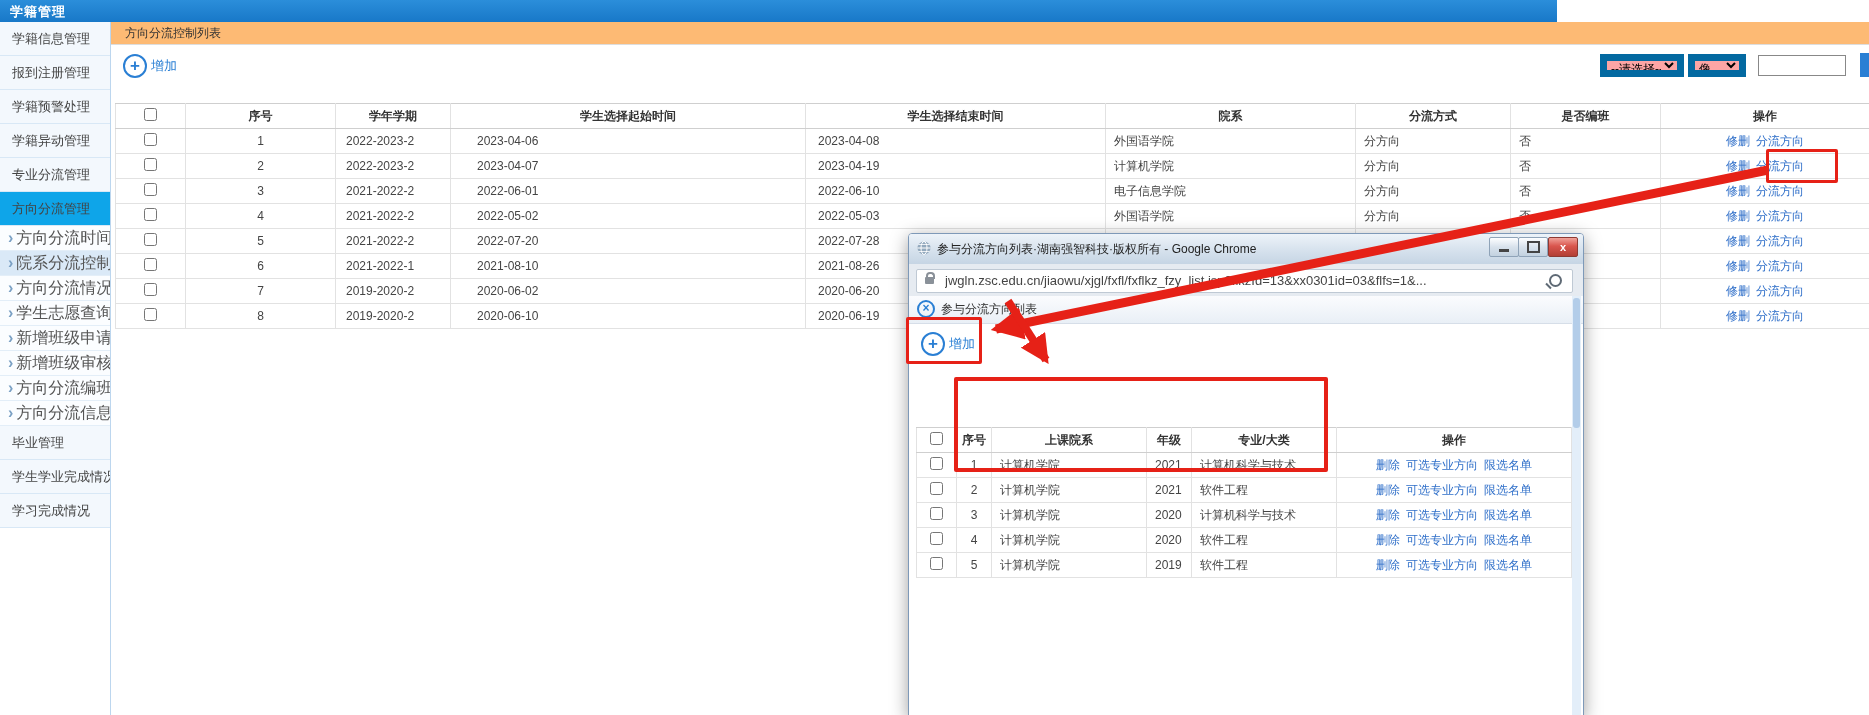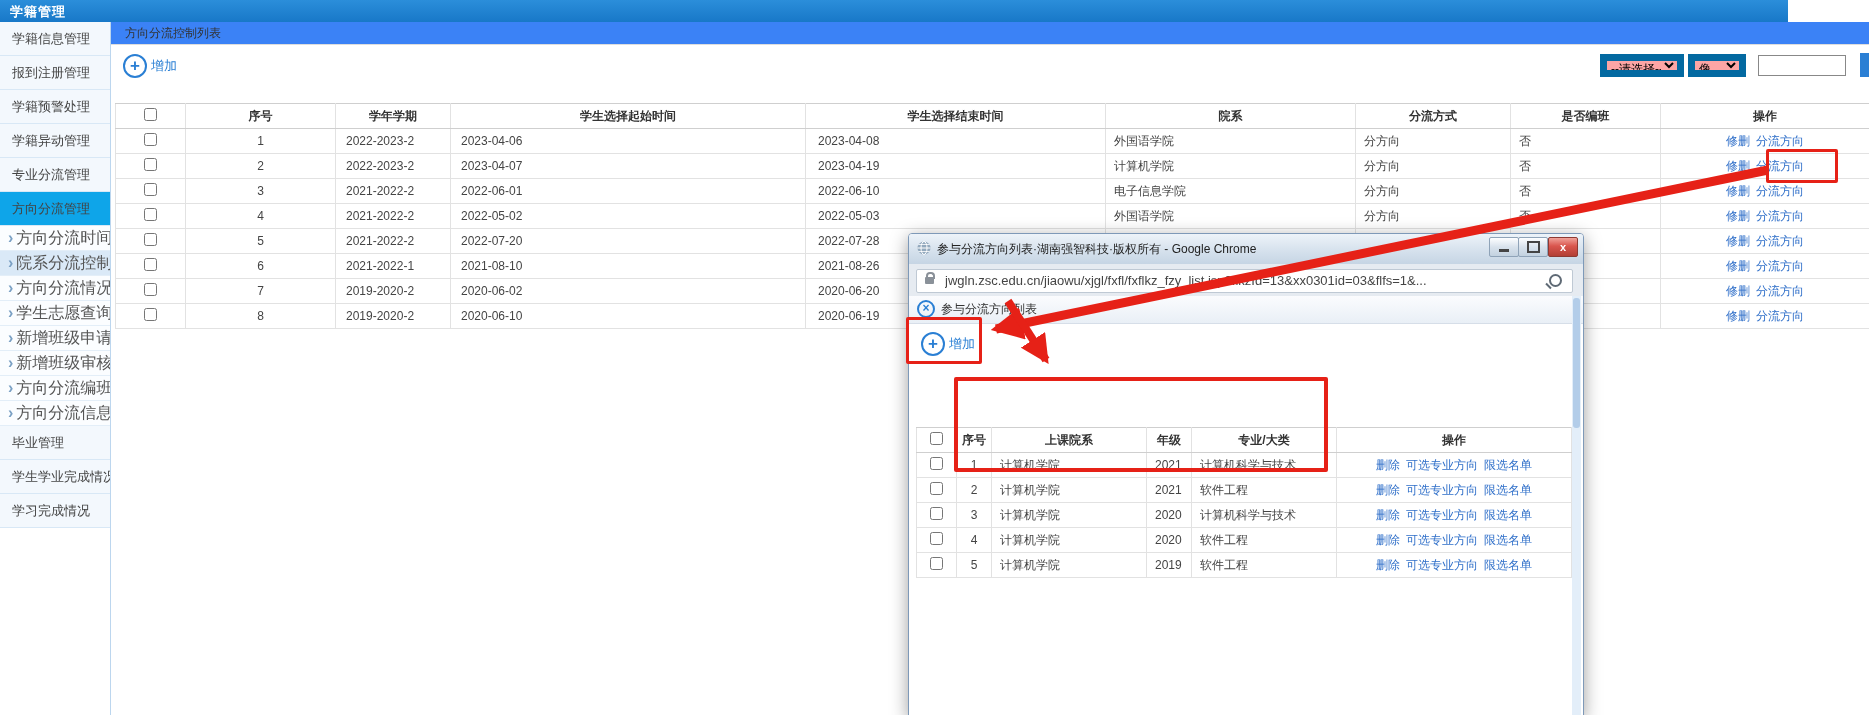"学籍管理" .topbar { width: 1788px -> 1557px }
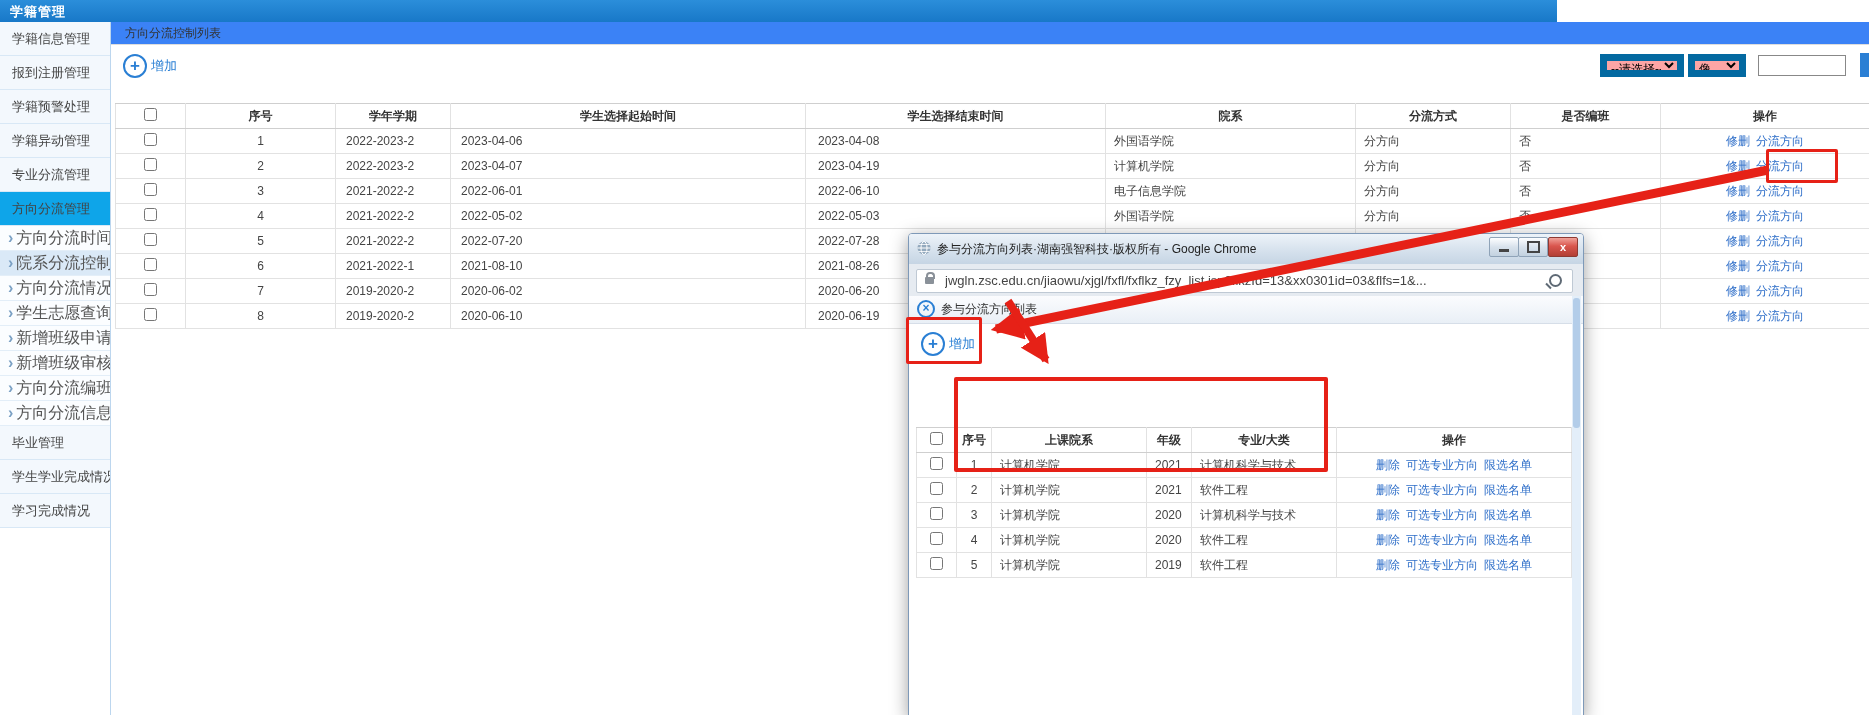"方向分流控制列表" .content-header { background: #3b82f6 -> #fdba74 }
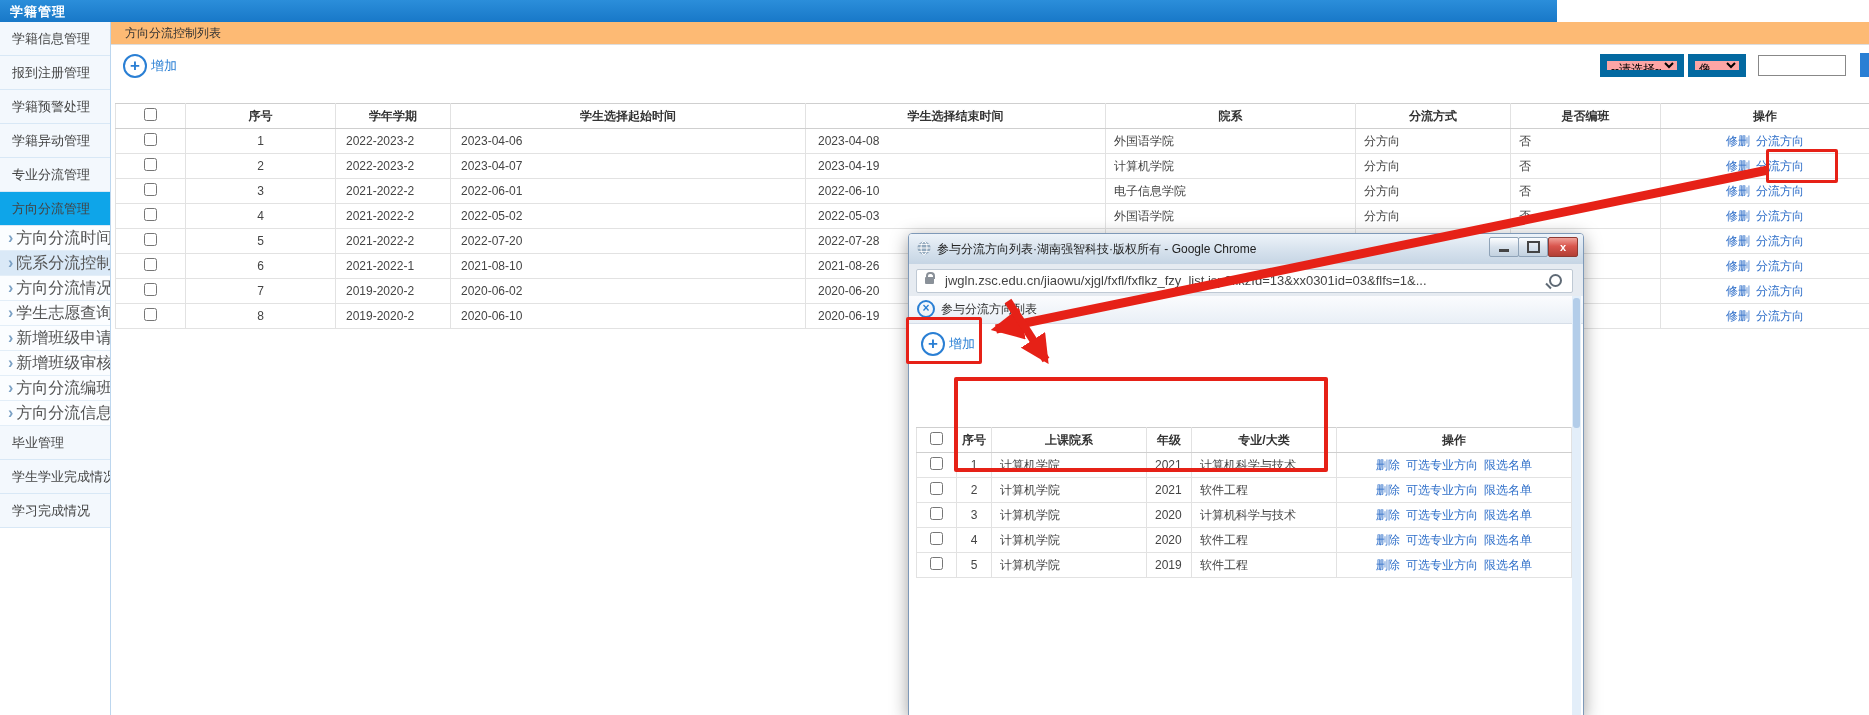"2023-04-06" #mainTable td.start { padding-left: 10px -> 26px }
